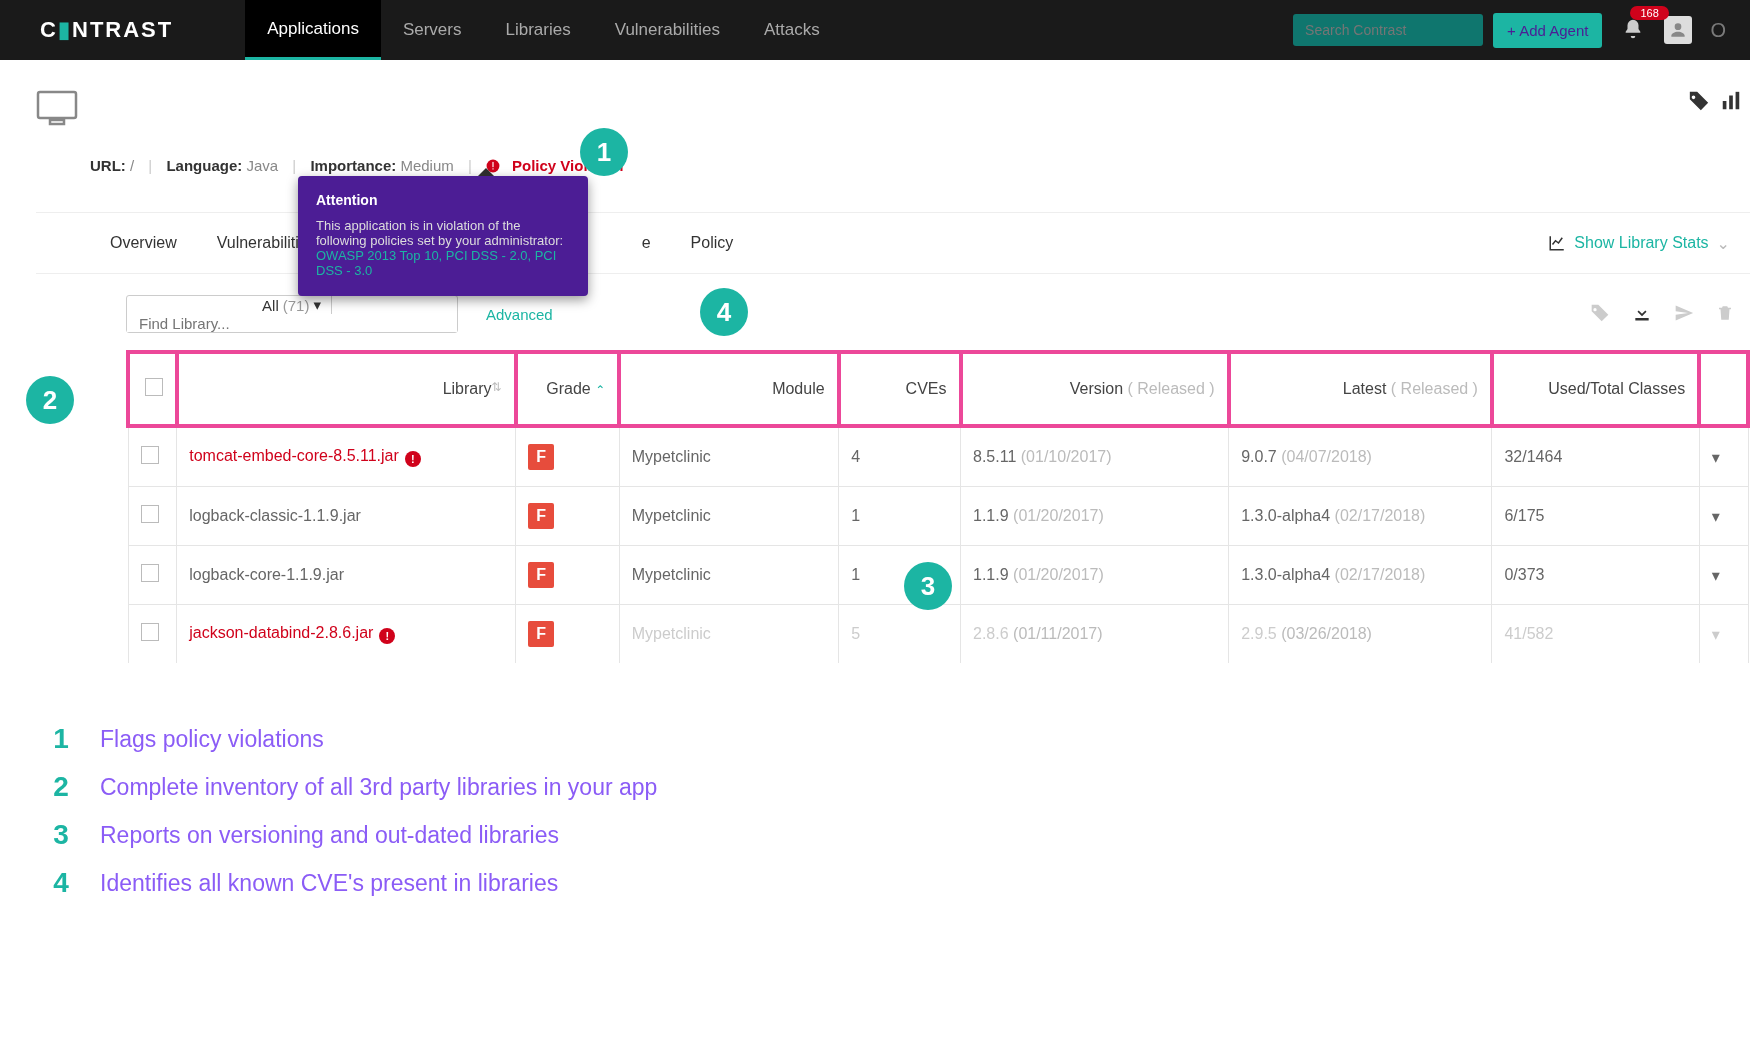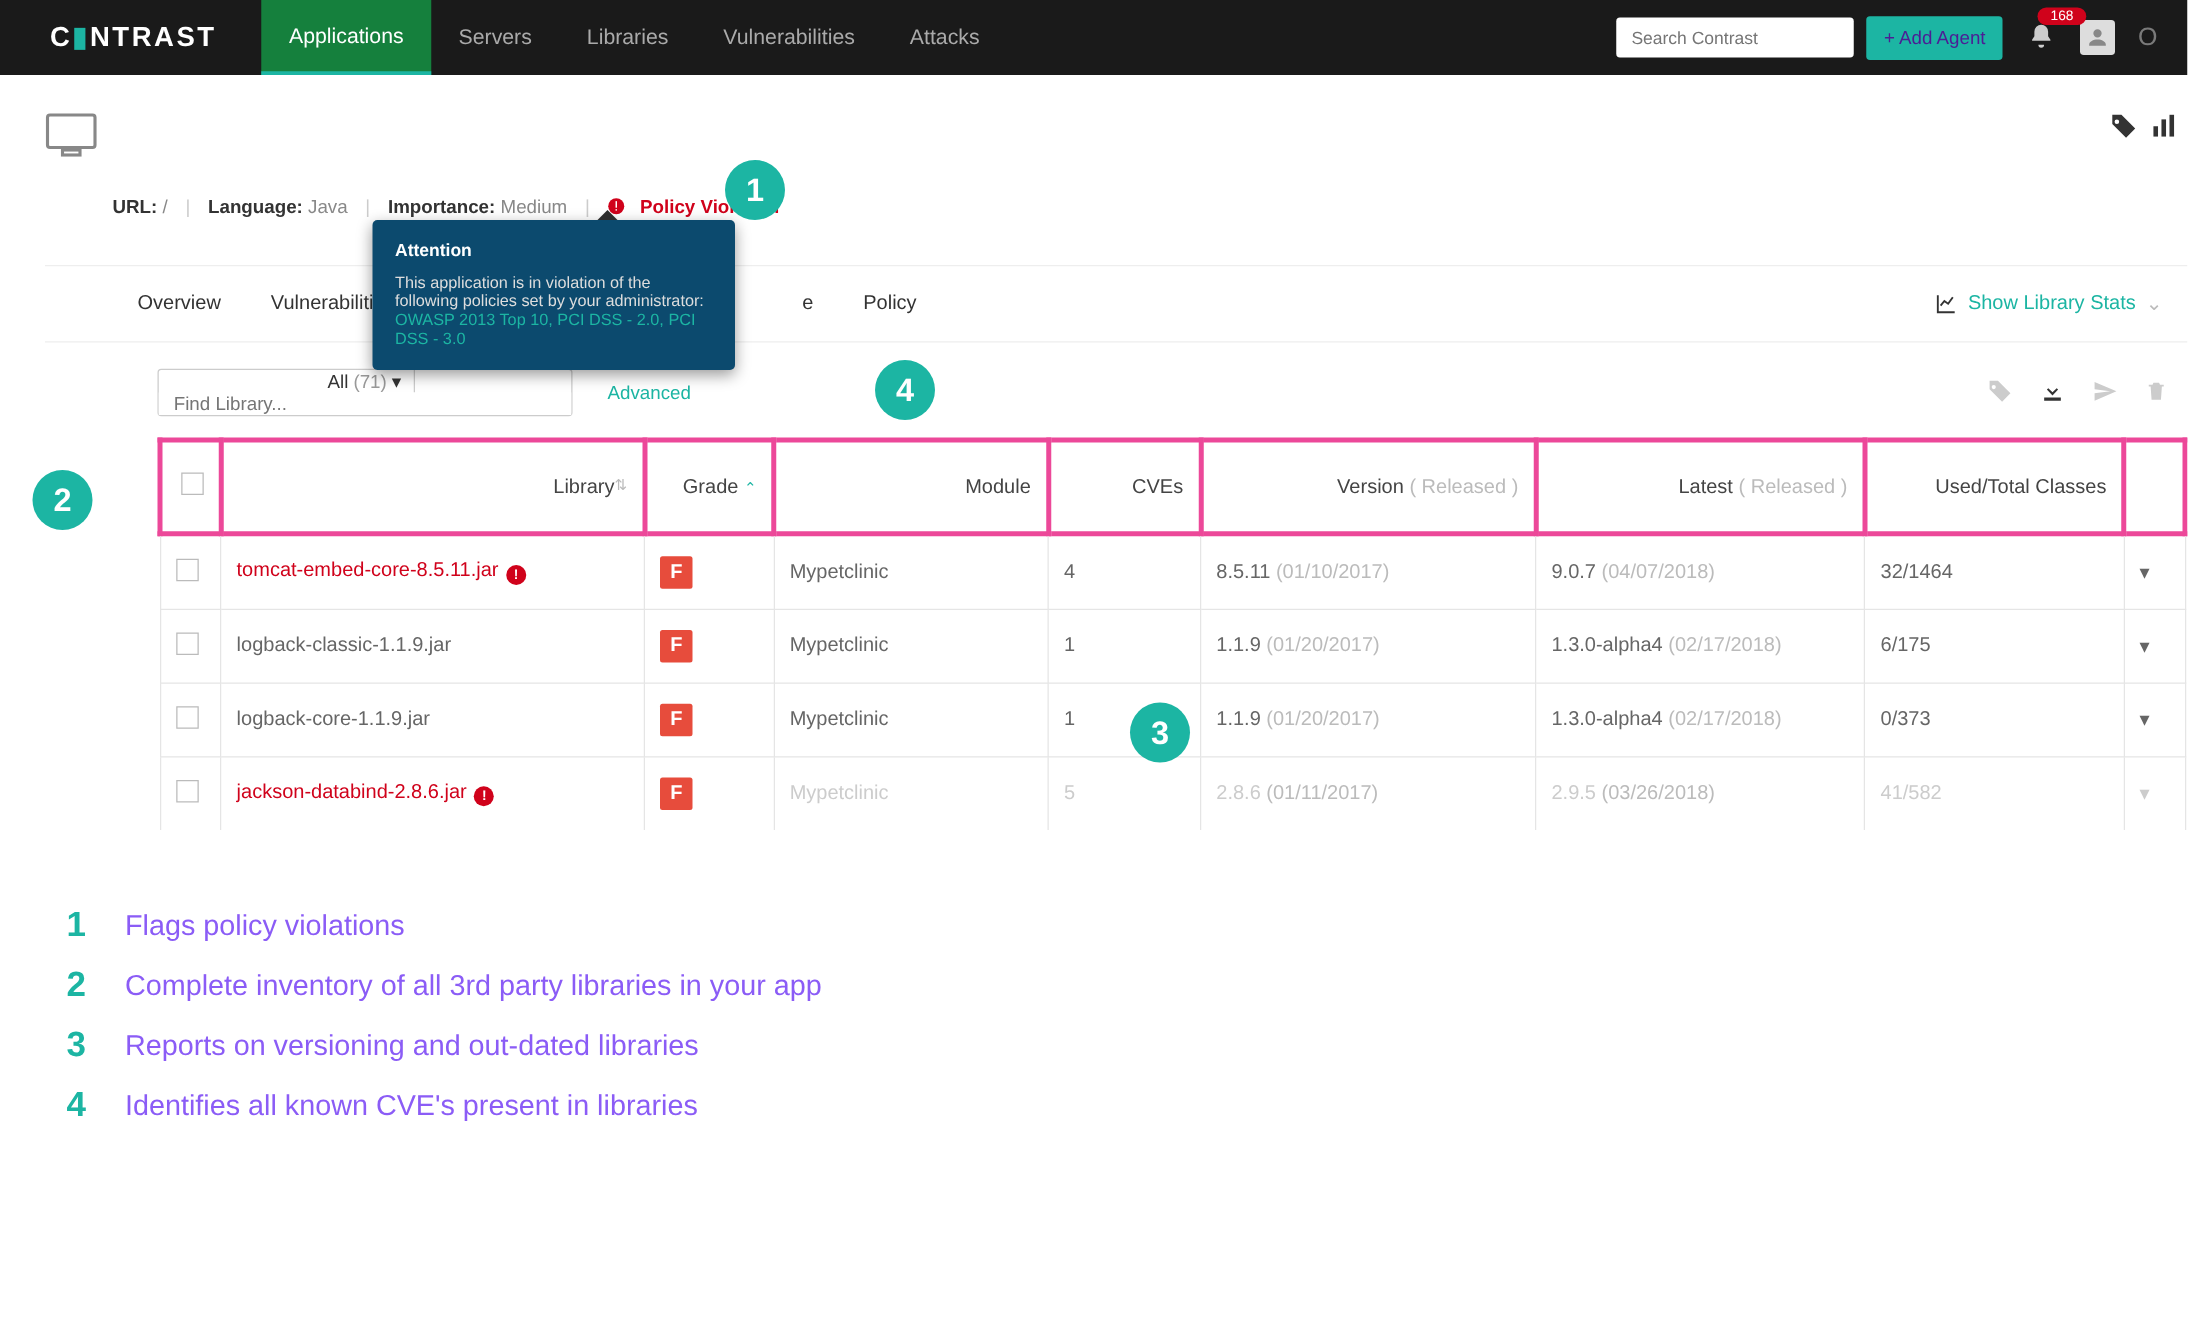"Applications" .nav-link.active { background: #15803d -> #000000; margin-left: none -> 36px }
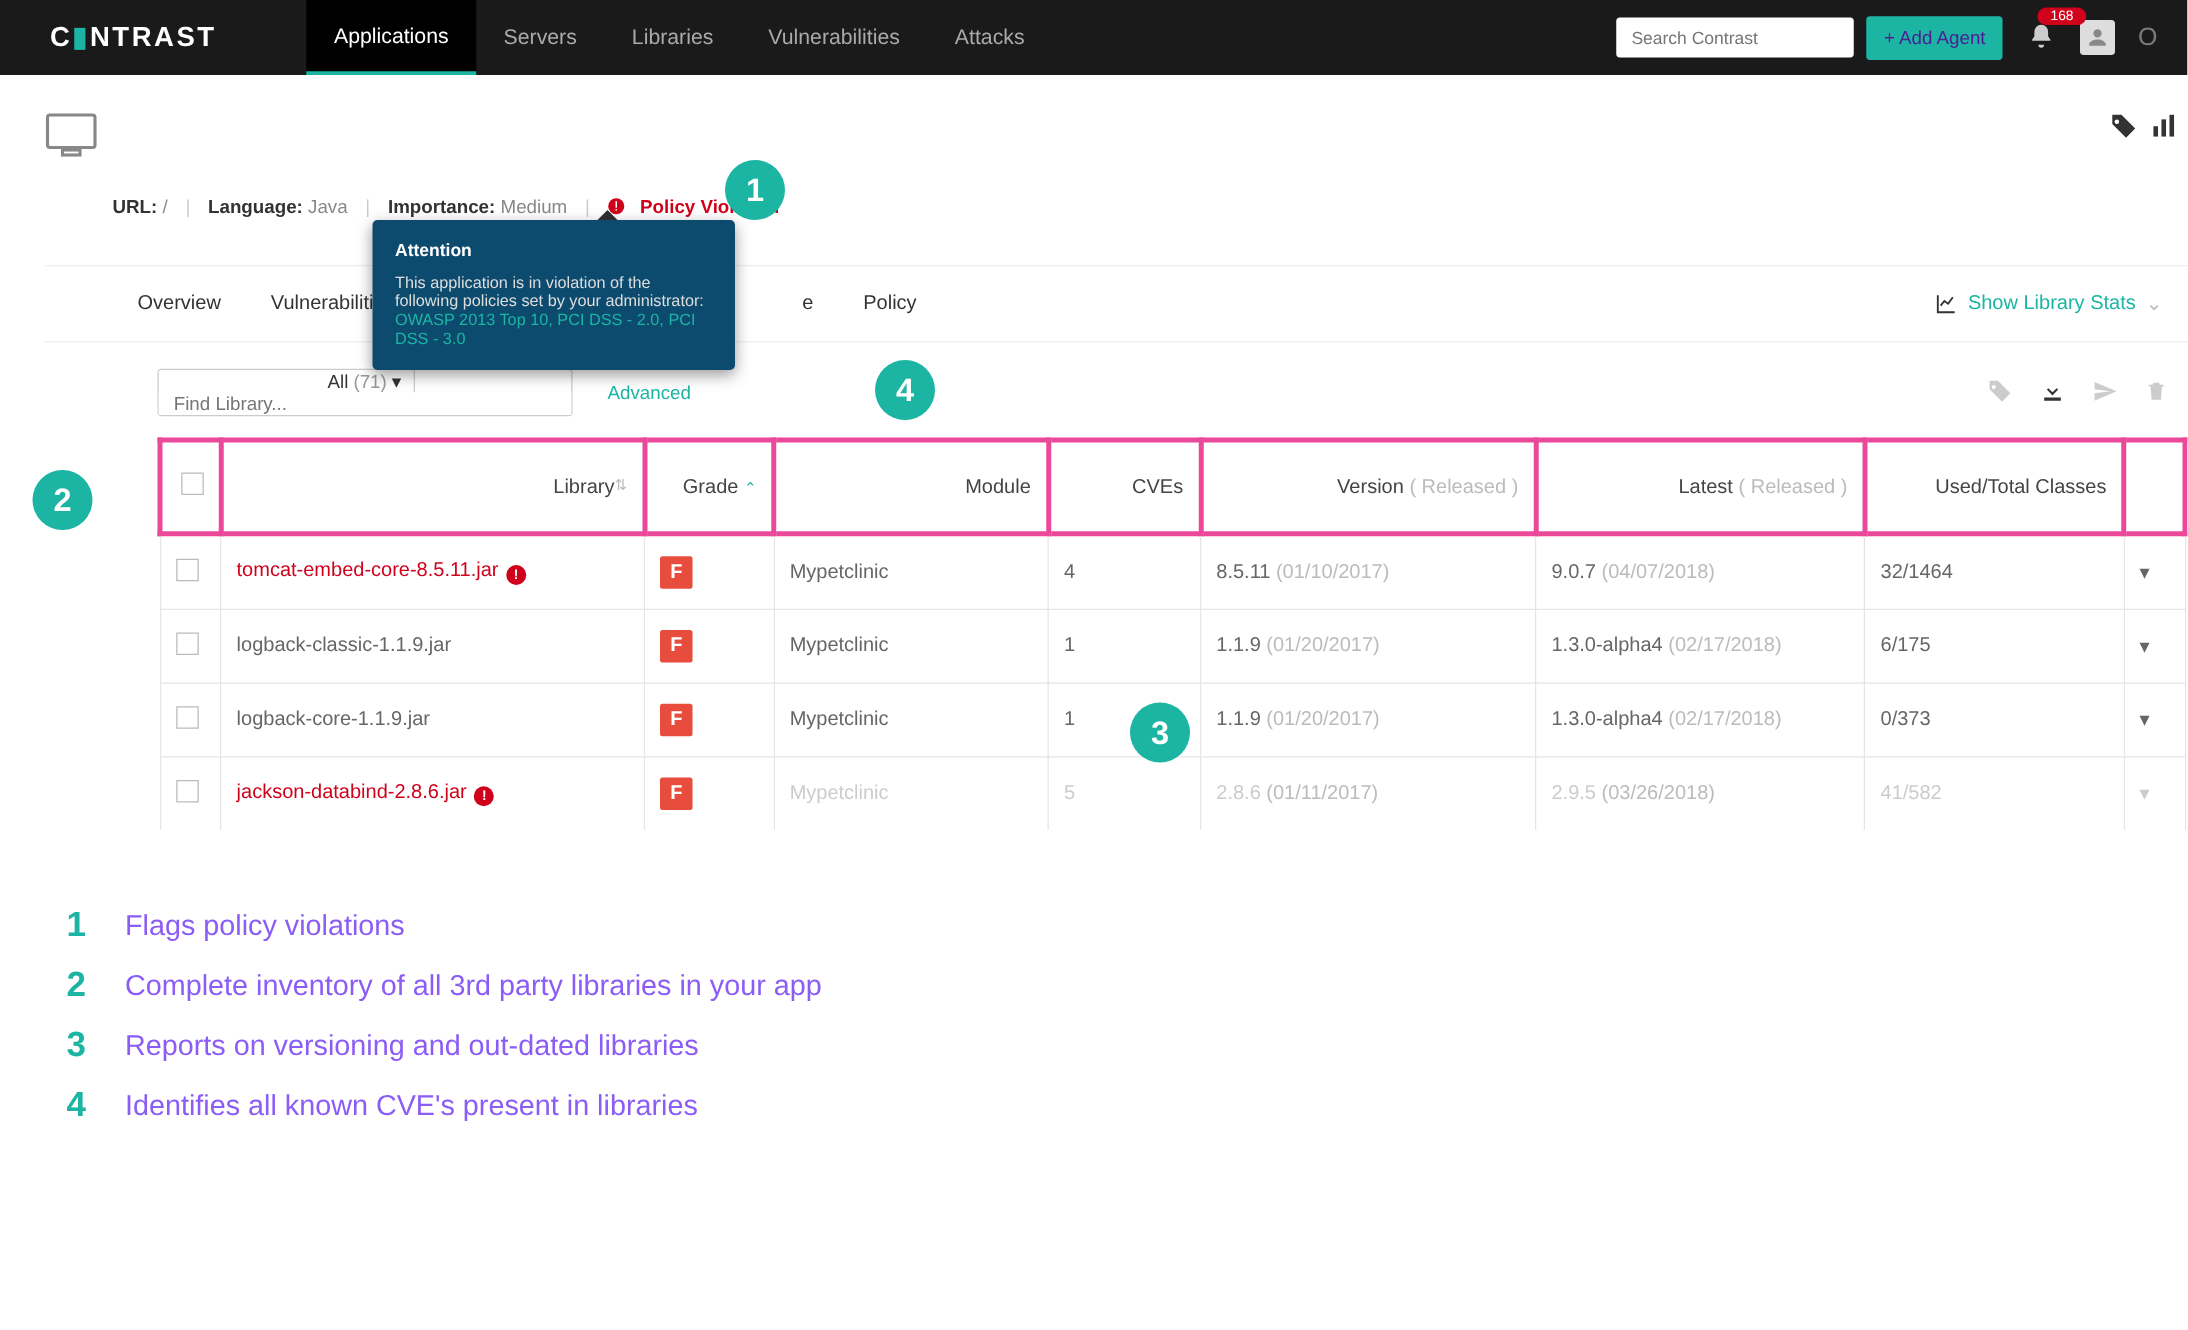"Search Contrast" .search { background: #ffffff -> #0f766e }
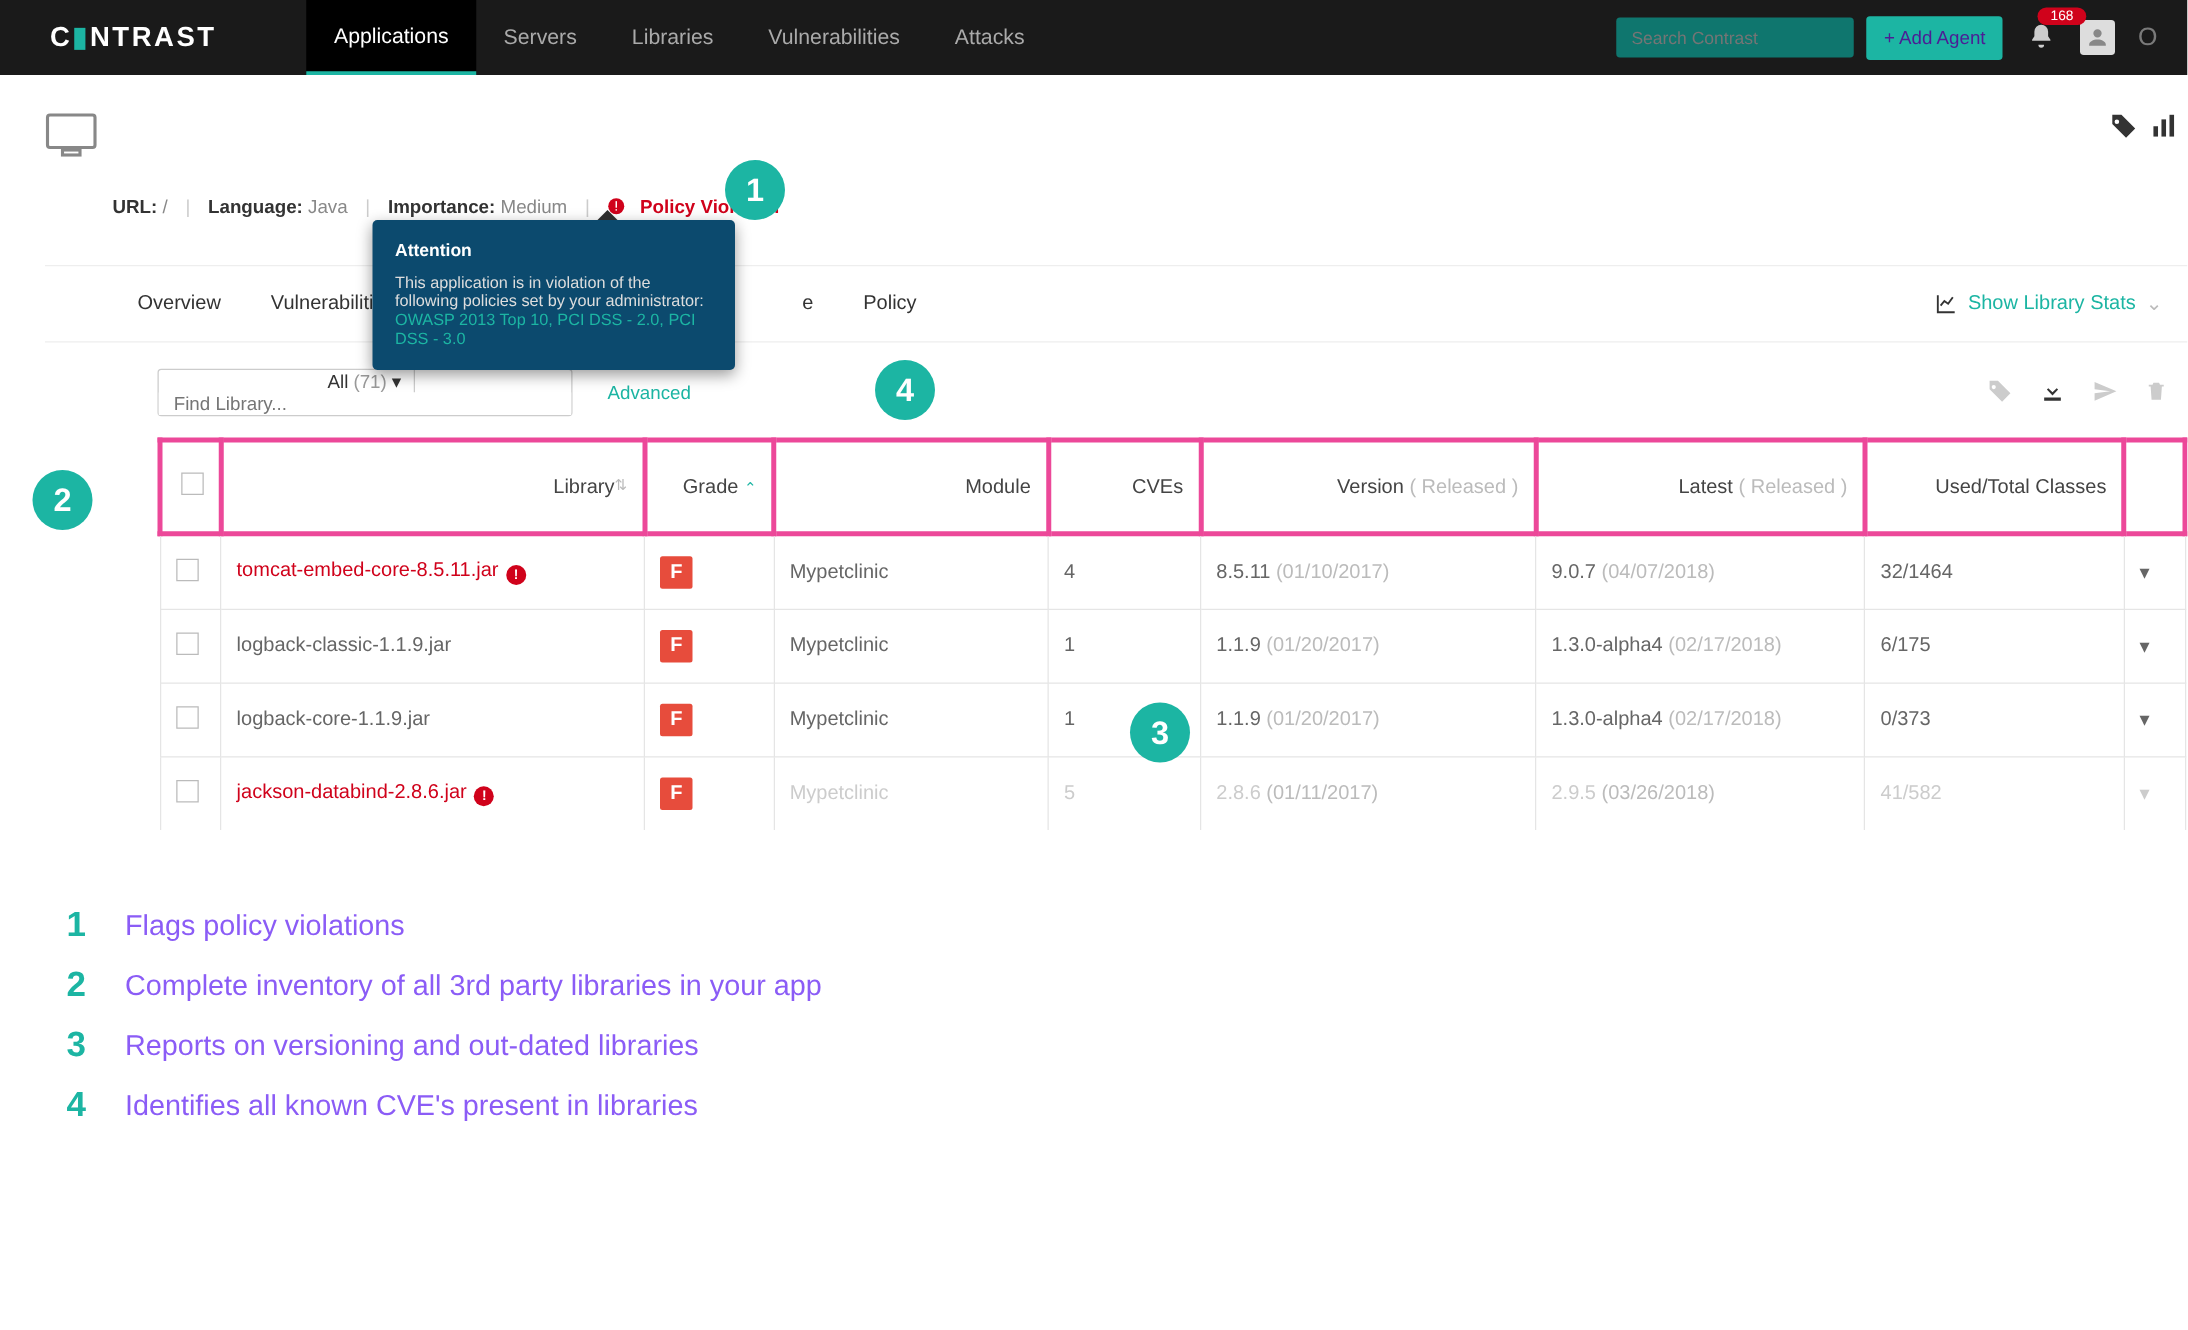"Attention" .tooltip { background: #0c4a6e -> #4c1d95 }
